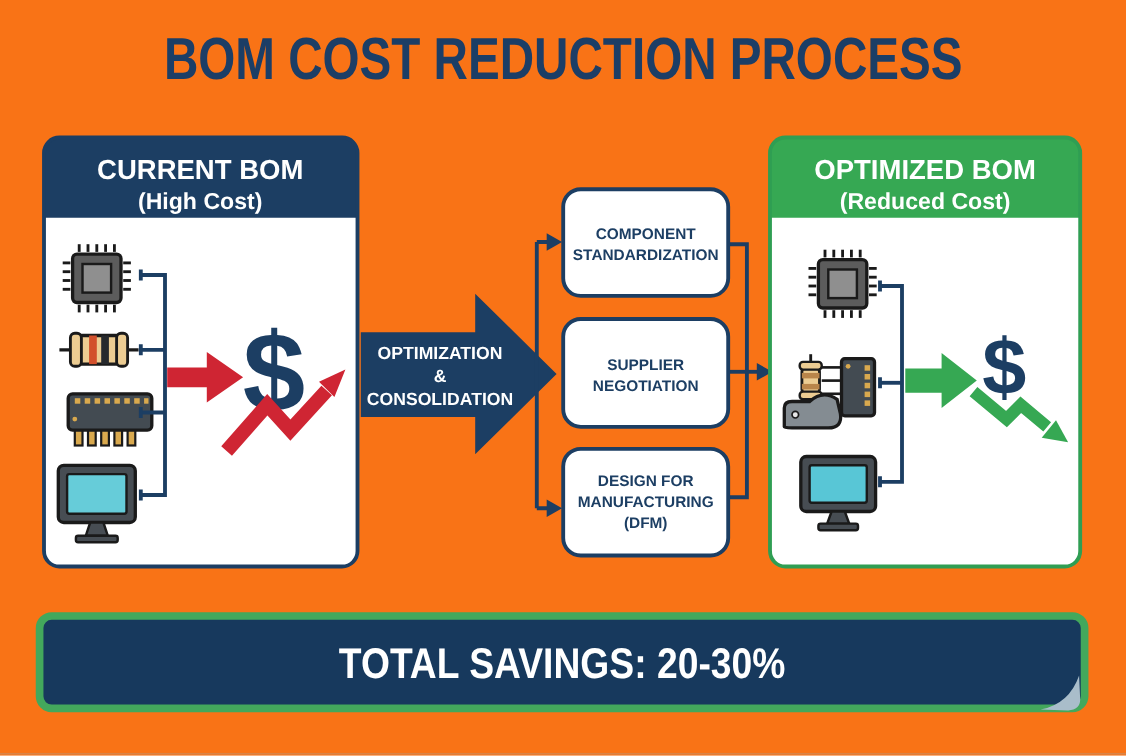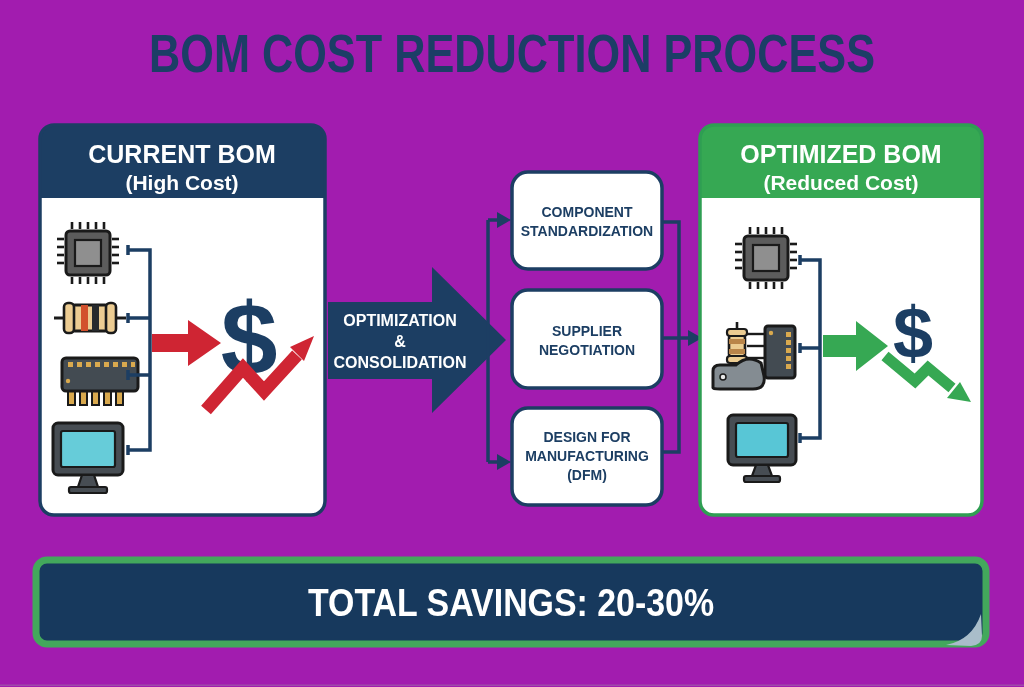"BOM COST REDUCTION PROCESS" .stage { background: #a21caf -> #f97316 }
